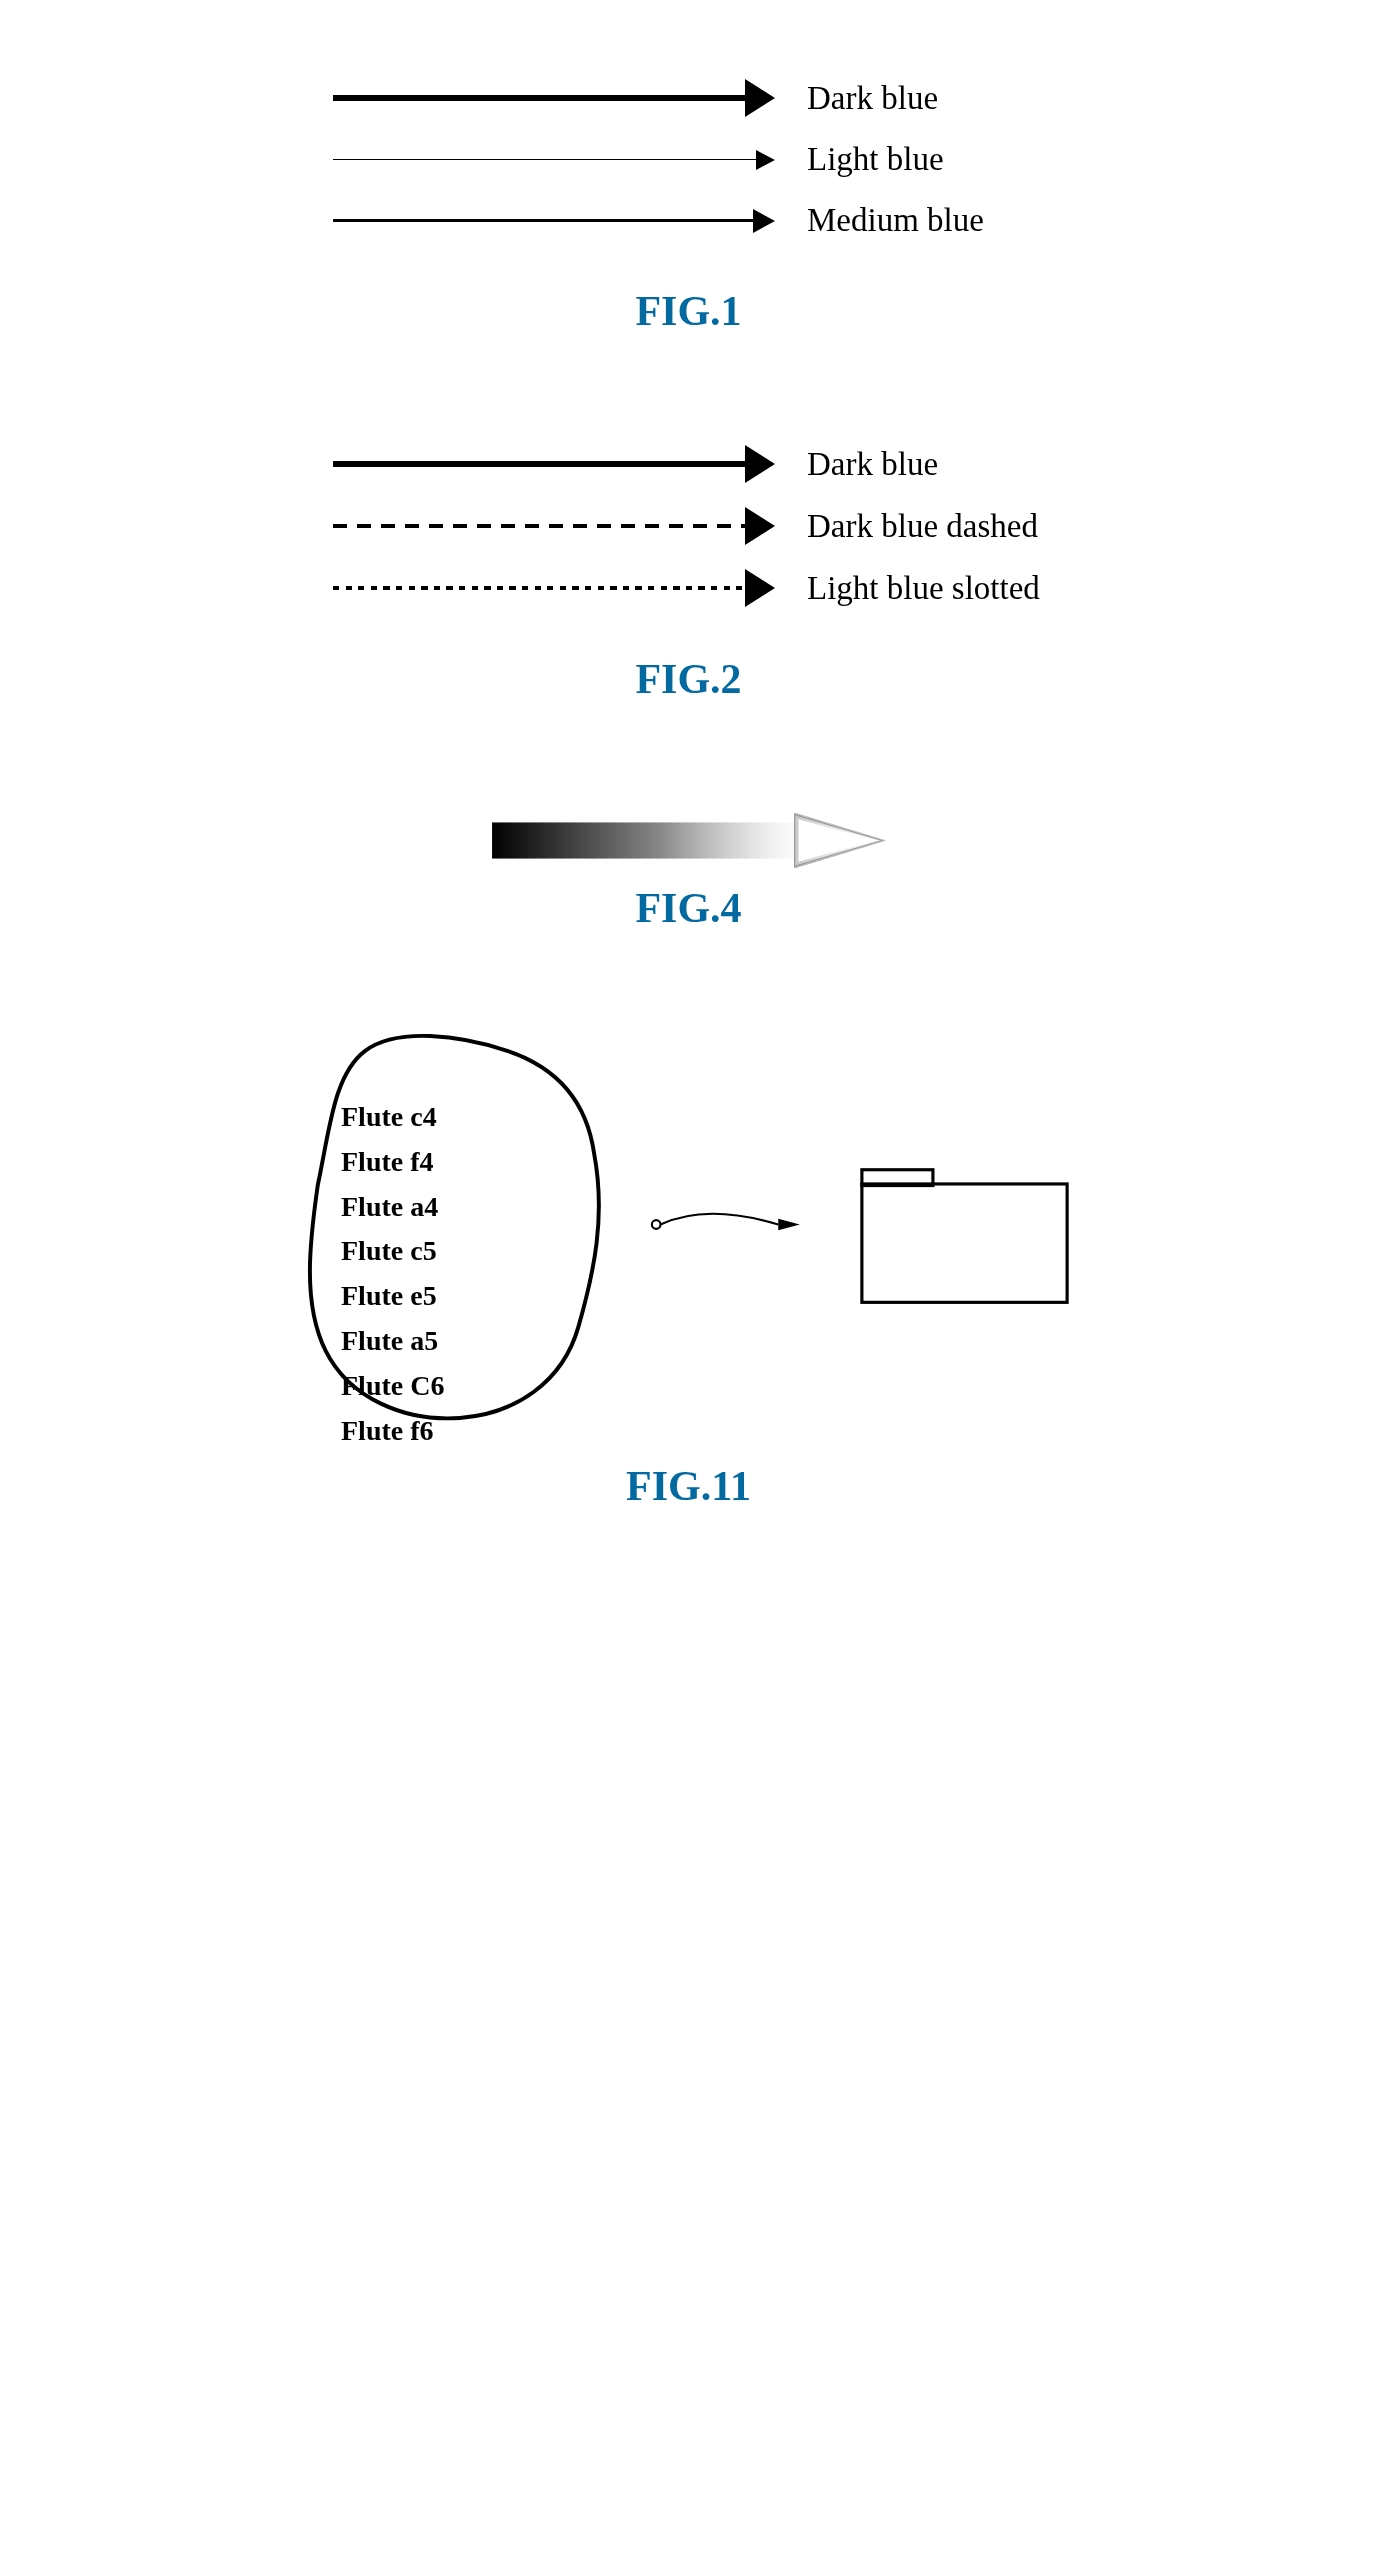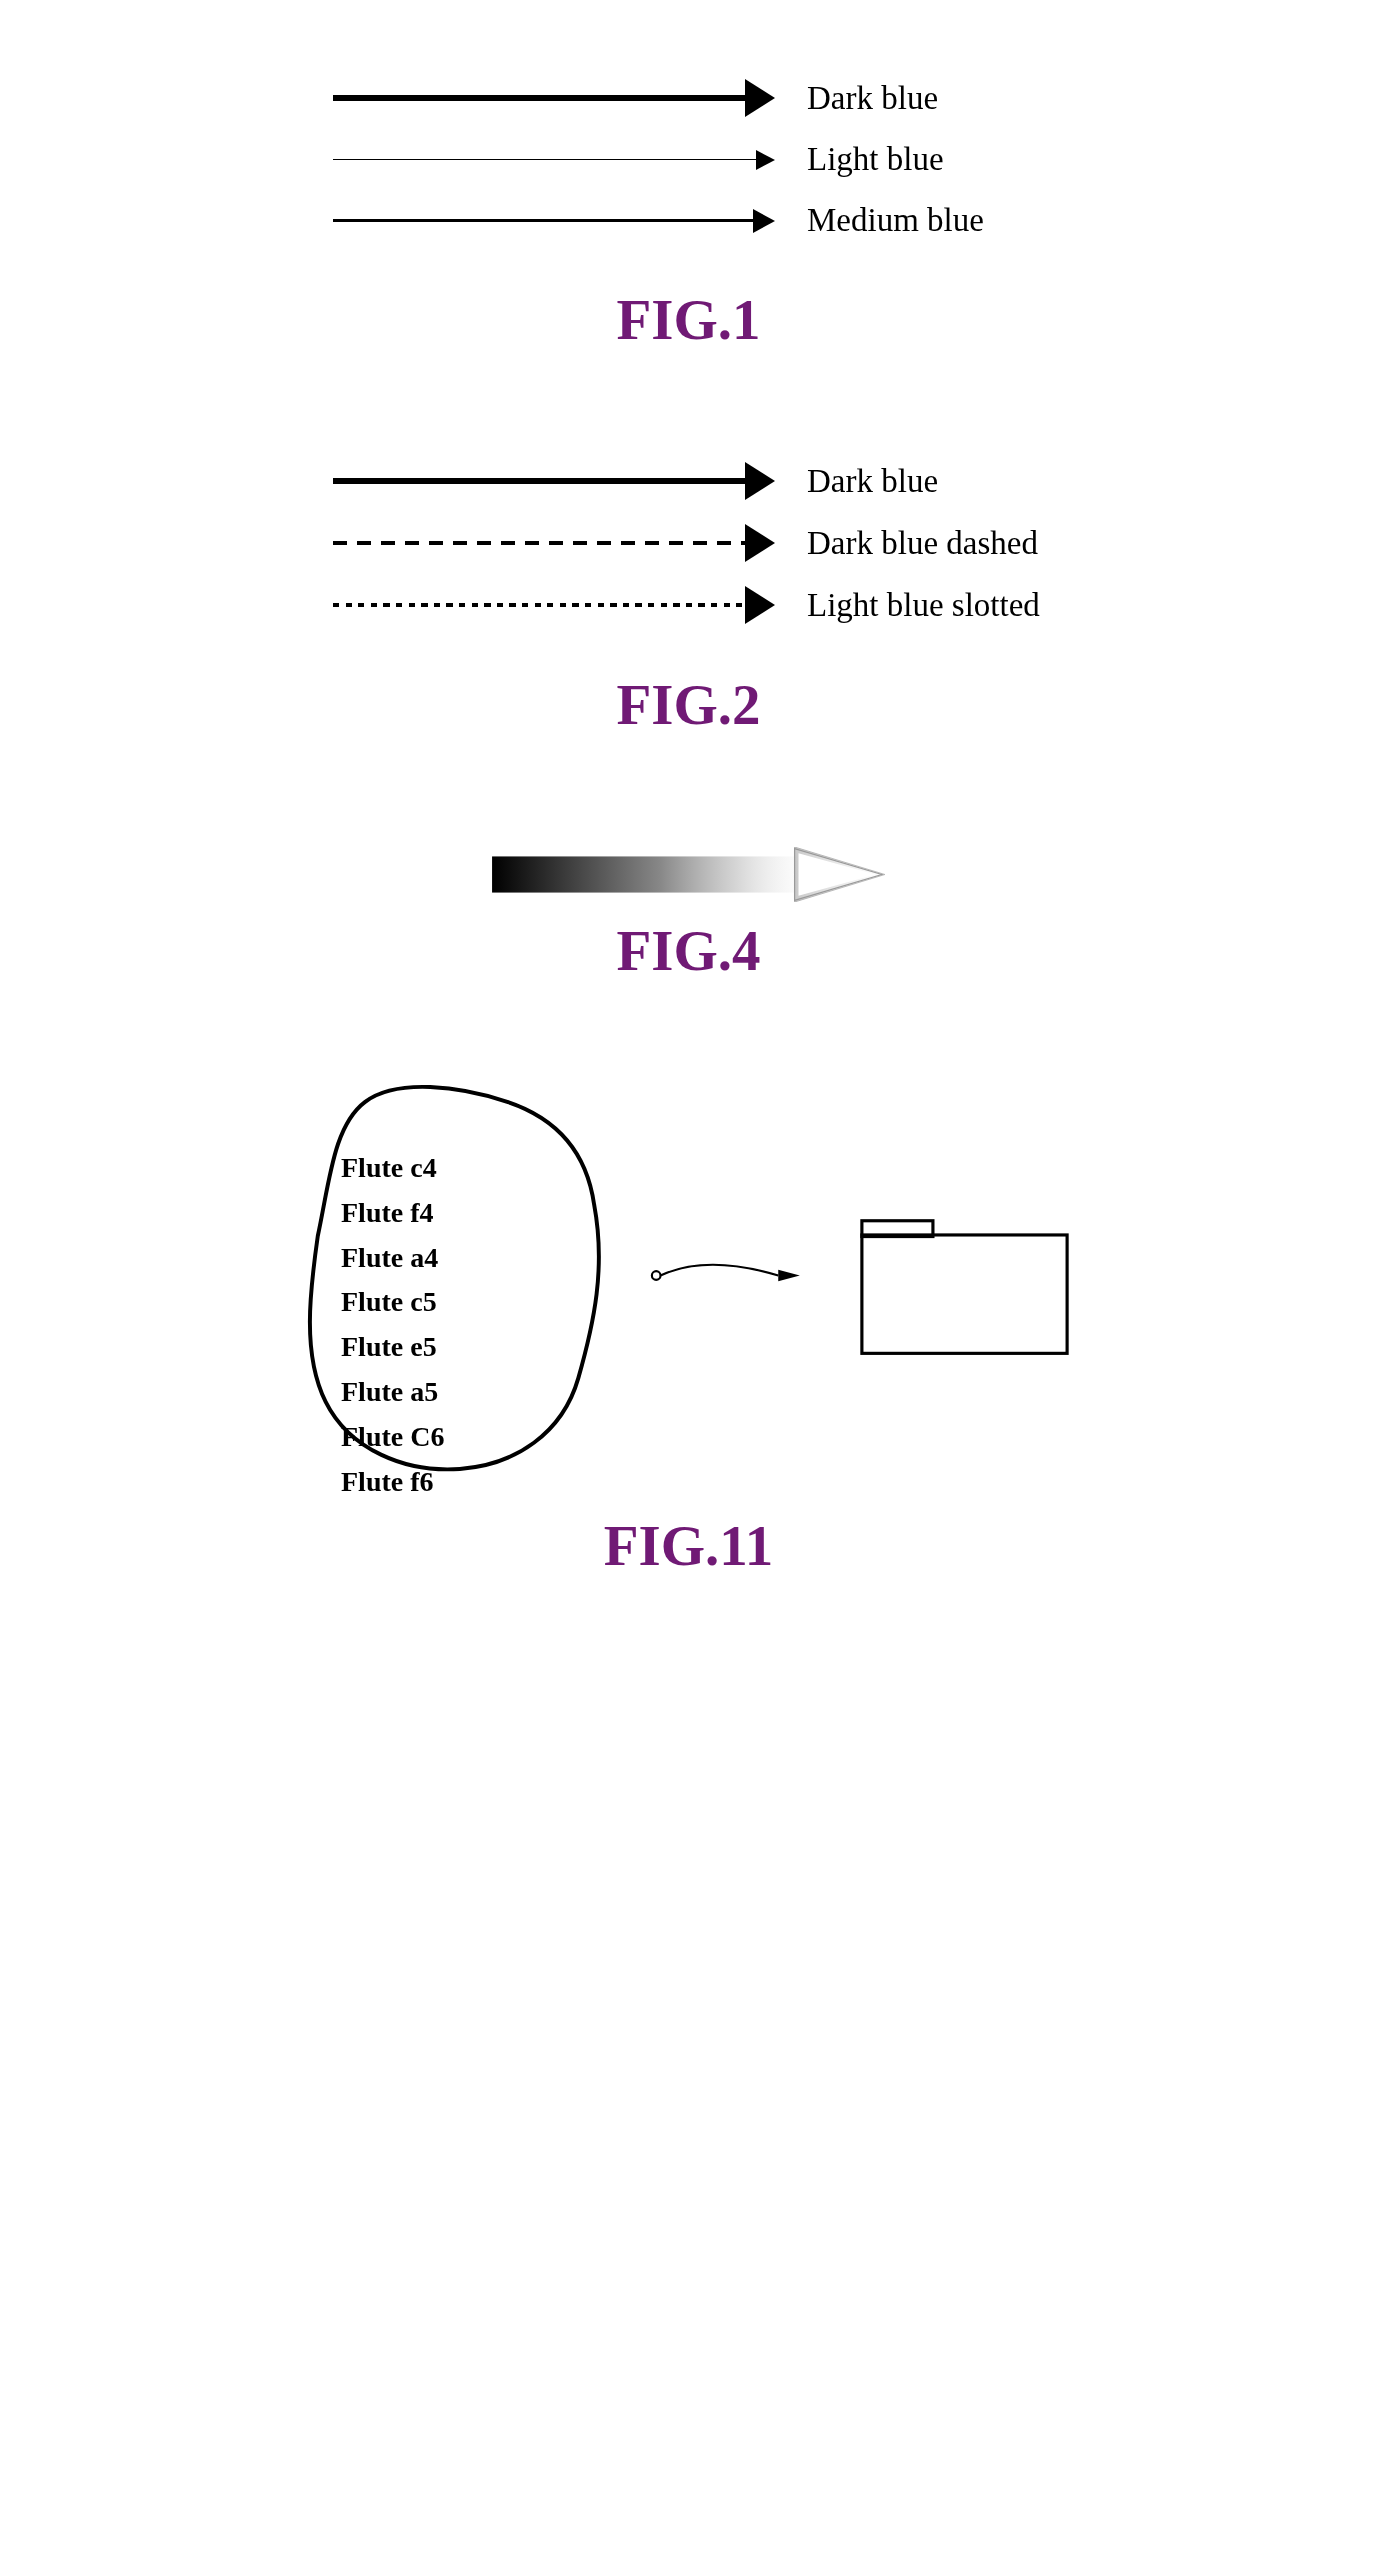"FIG.1" .fig-title { color: #701a75 -> #0369a1; font-size: 57px -> 42px }
